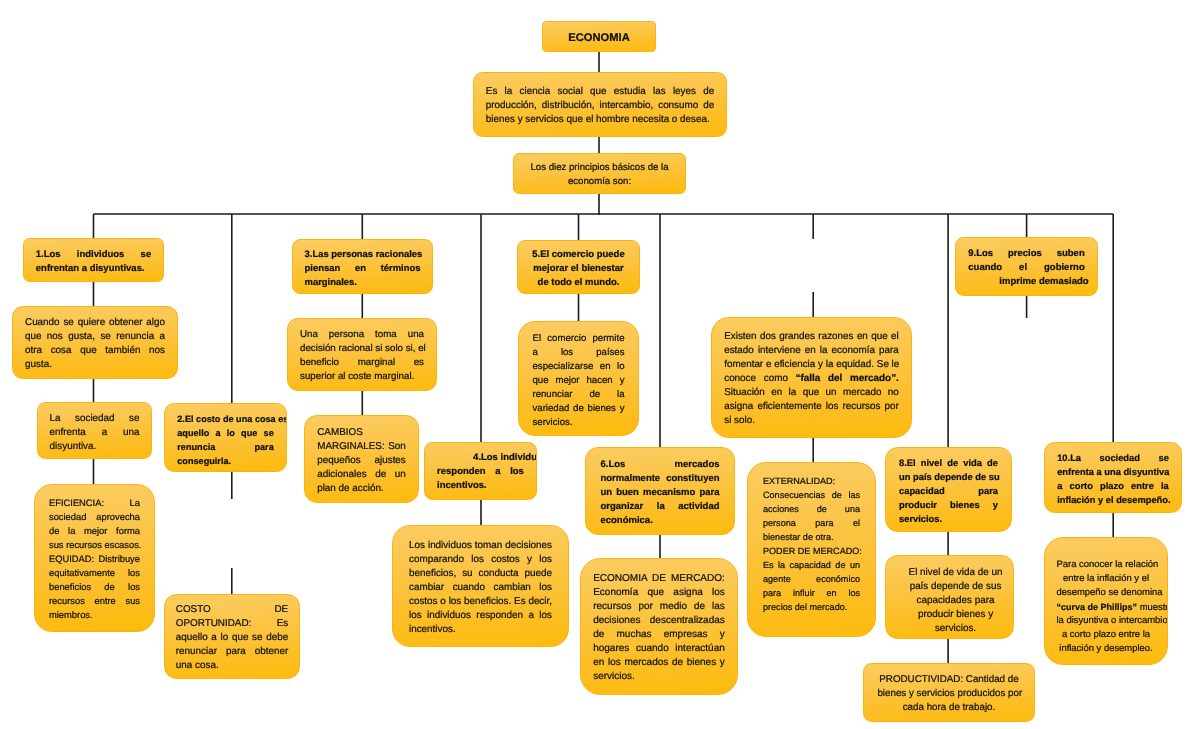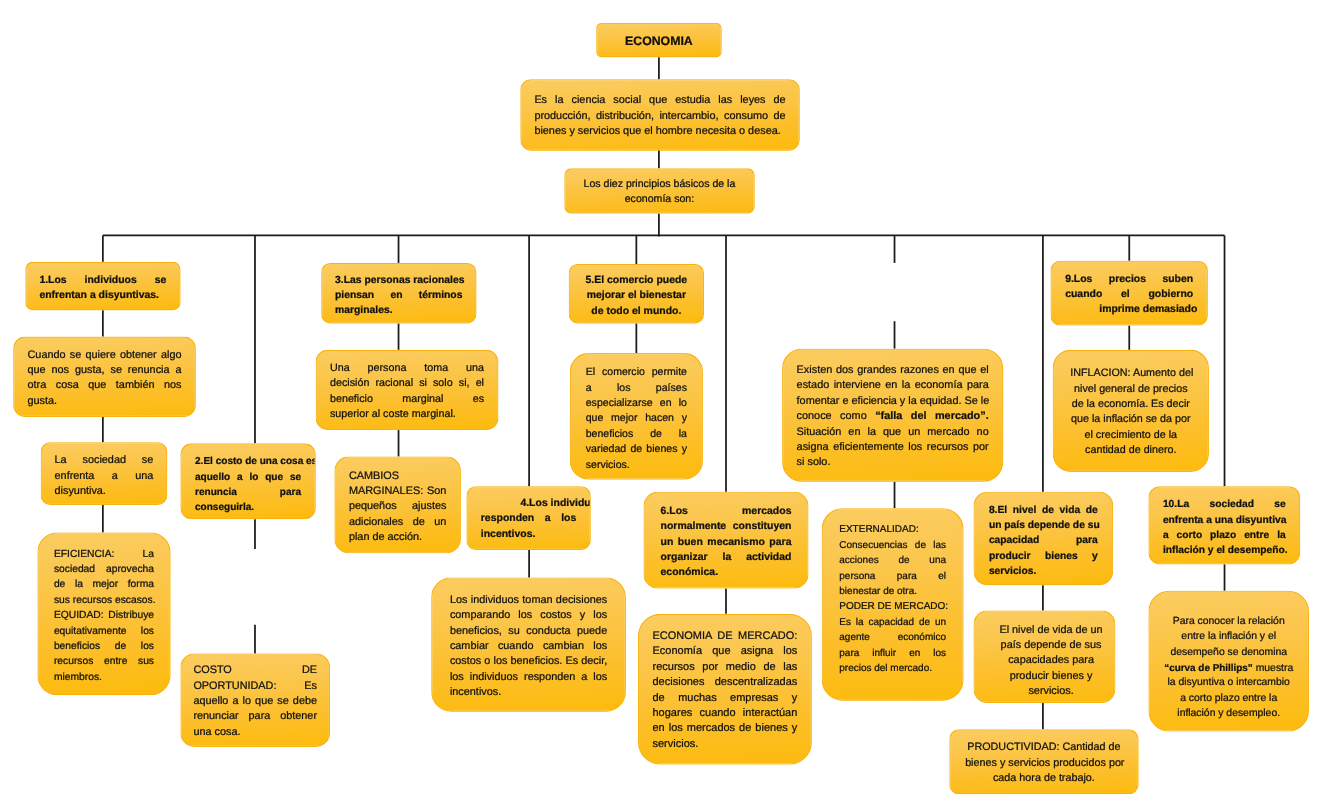"Una persona toma una" div.node { width: 166px -> 150px }
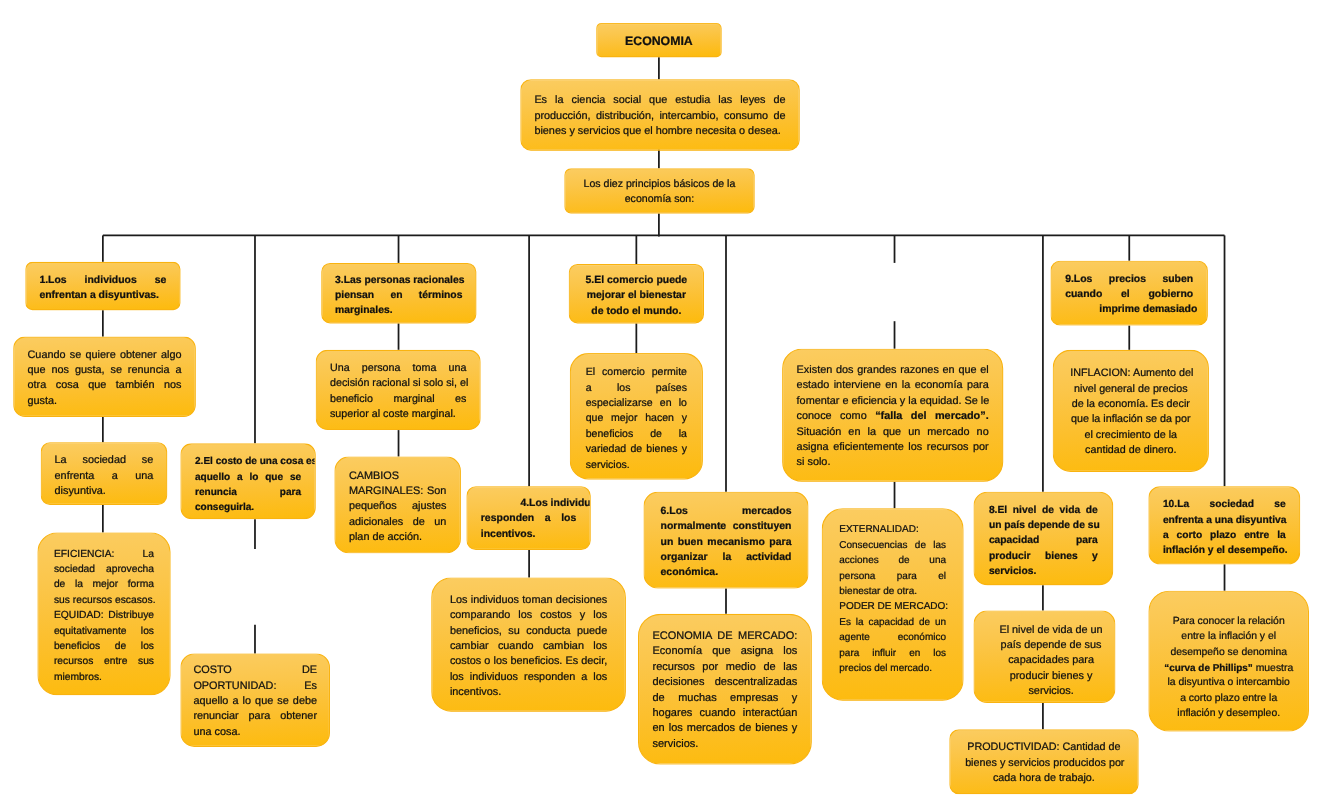"INFLACION: Aumento del" div.node { html: <div> <div>INFLACION: Aumento del</div> <div>nivel general de precios</div> <div>de la economía. Es decir</div> <div>que la inflación se da por</div> <div>el crecimiento de la</div> <div>cantidad de dinero.</div> </div> -> none }
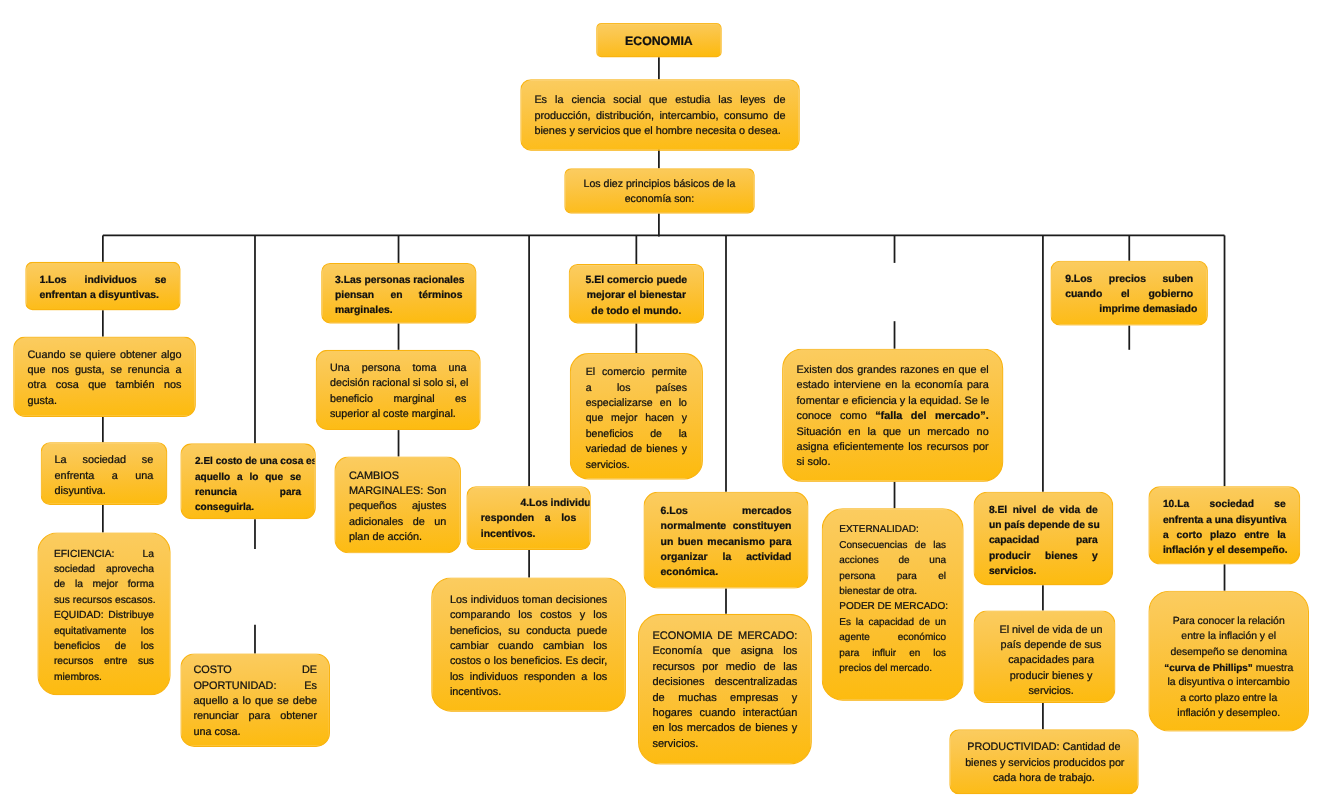"beneficios de la" div.ln { text: beneficios -> renunciar }
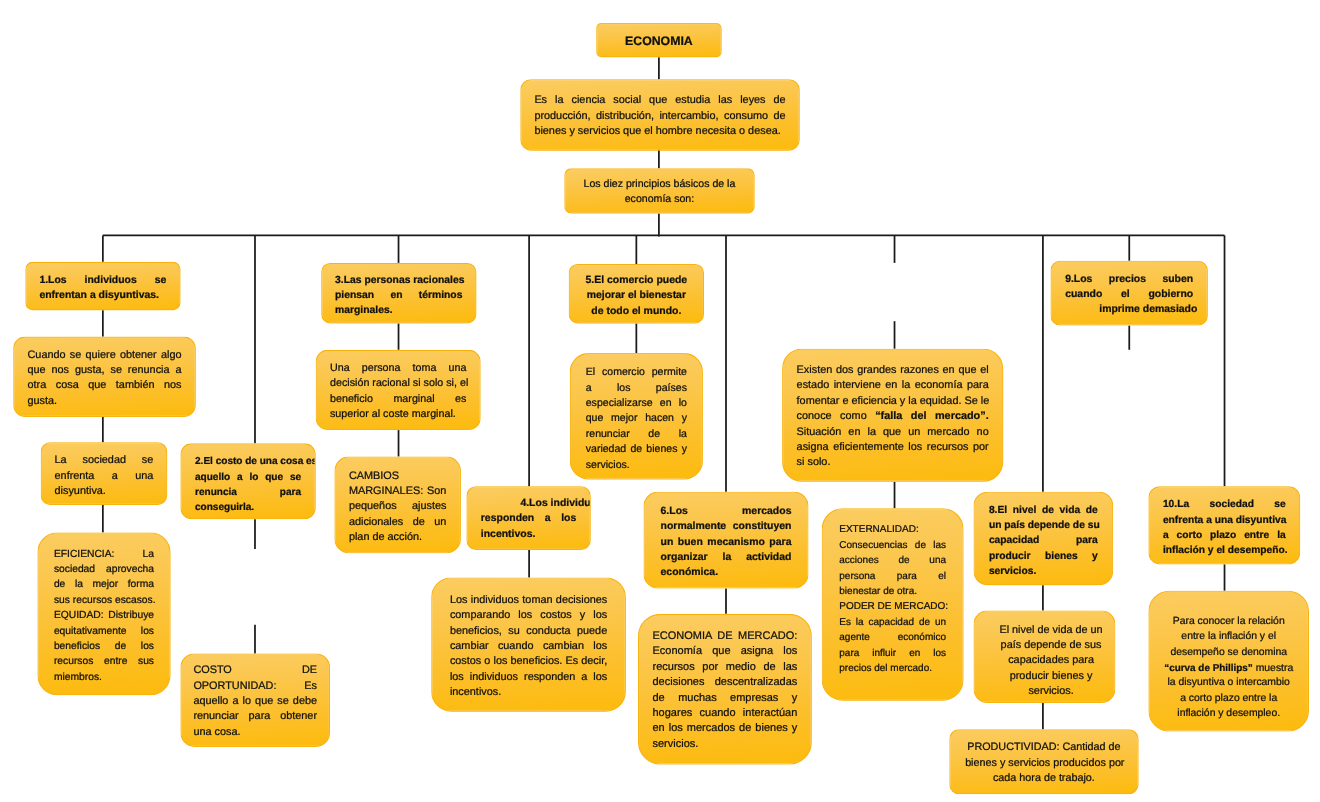"Para conocer la relación" div.node { width: 146px -> 124px }
